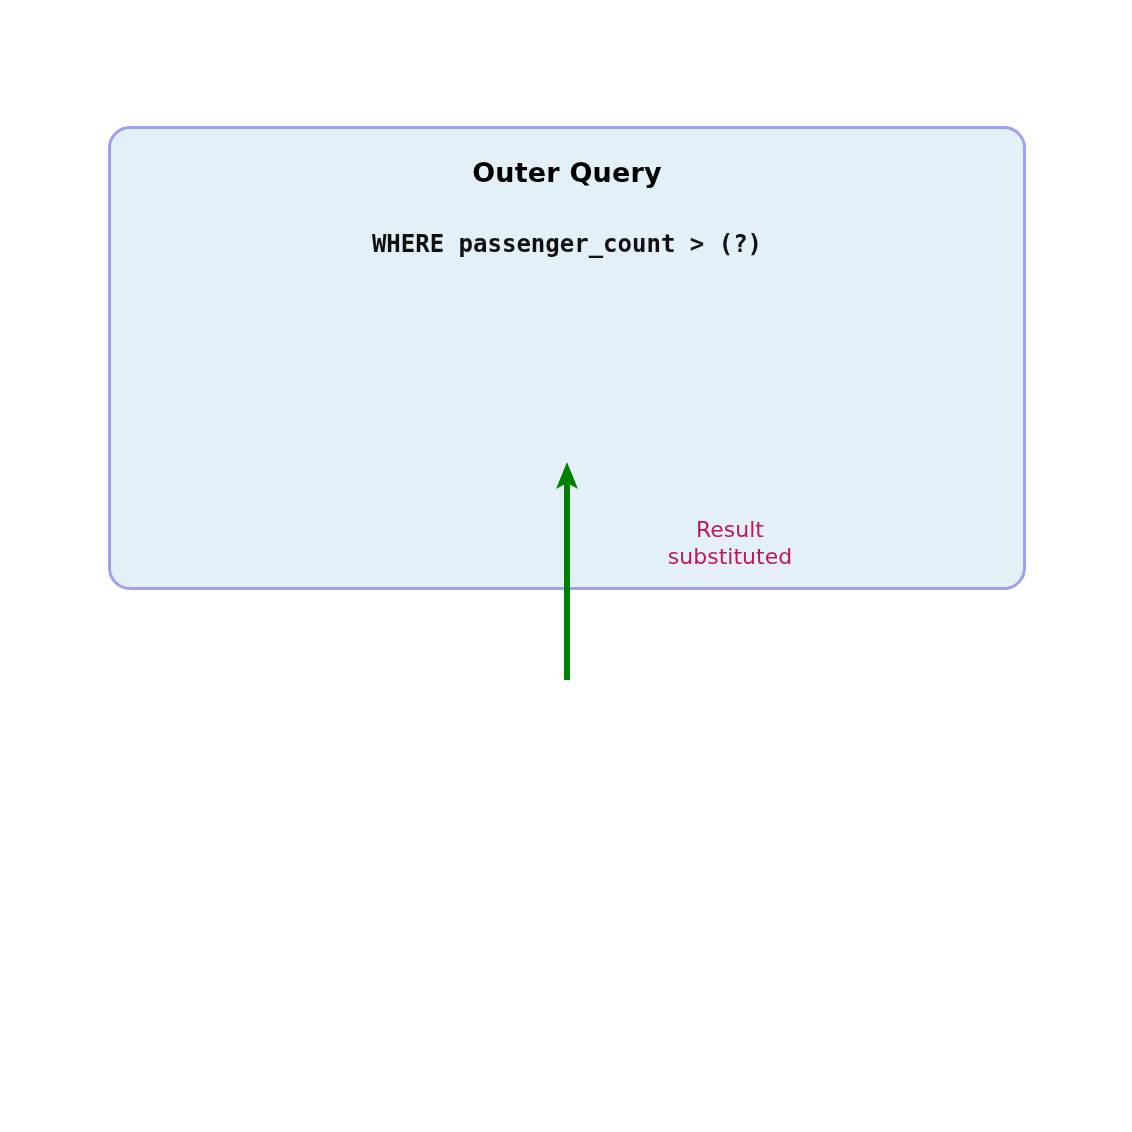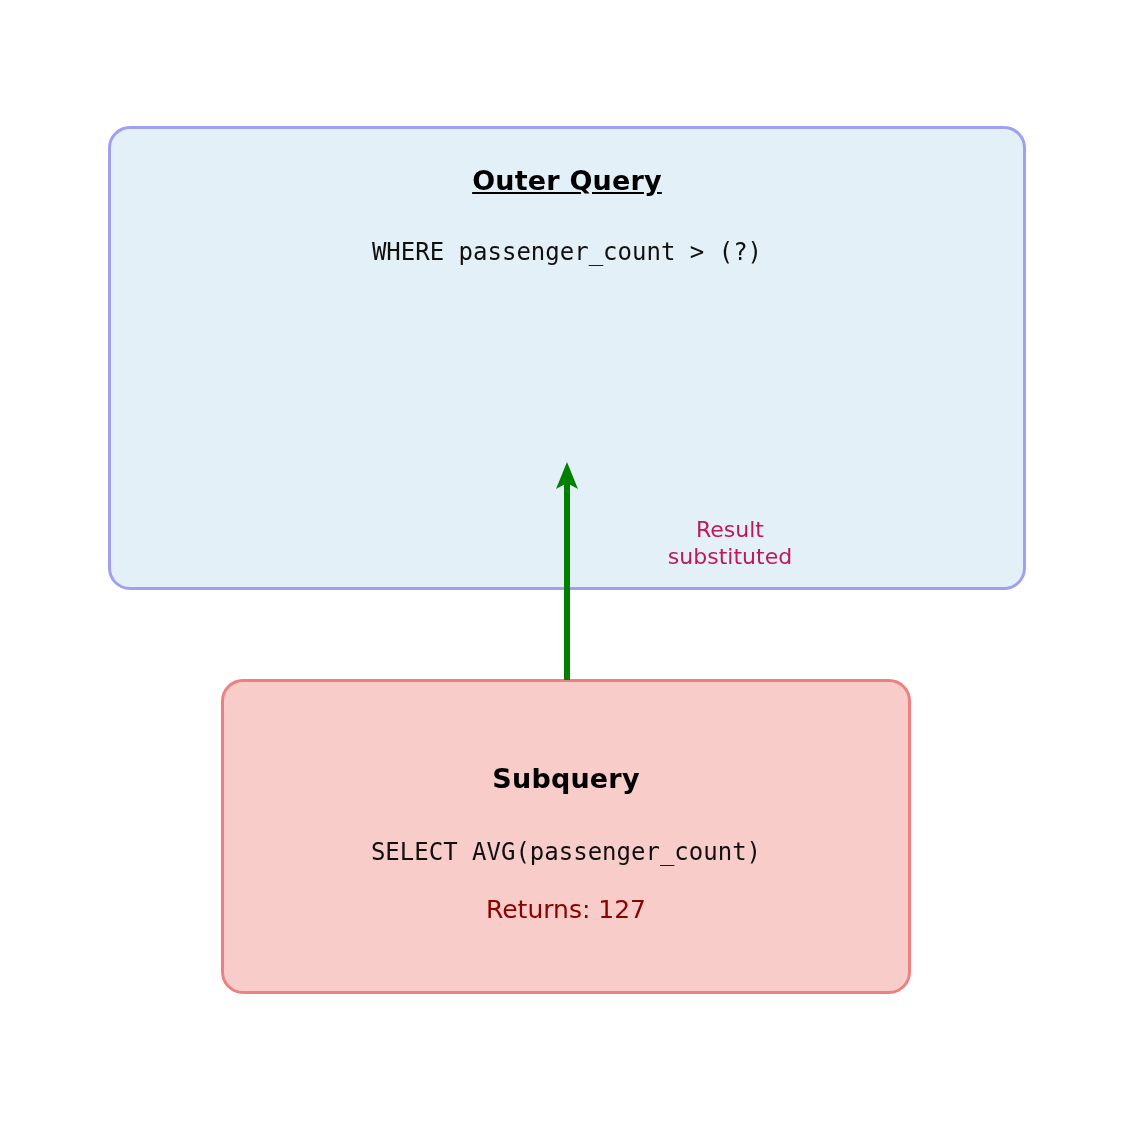"Outer Query" #outer-query-title { margin-top: 36px -> 28px; text-decoration: underline -> none }
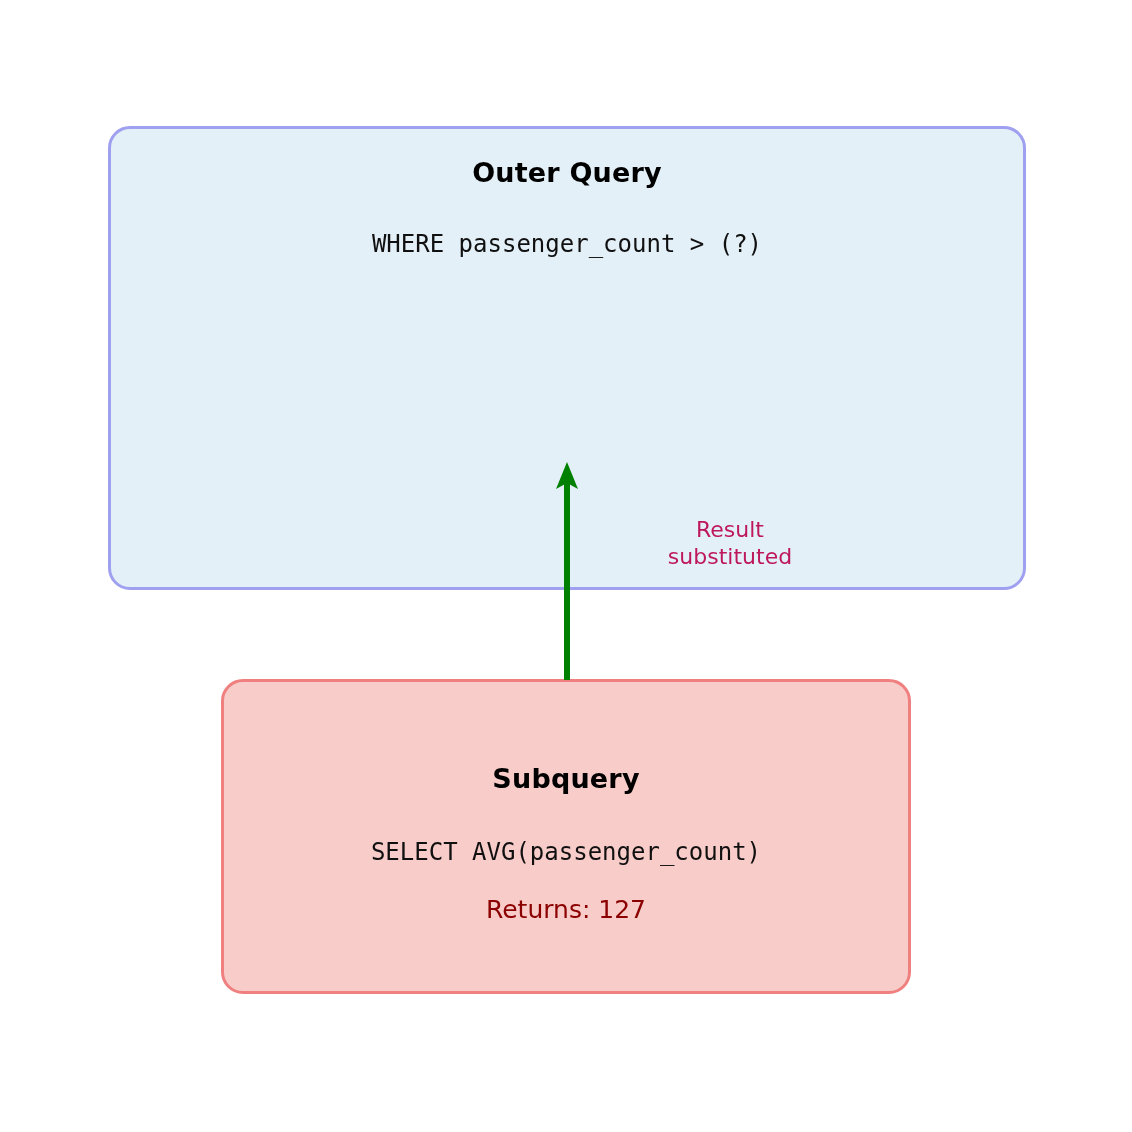"WHERE passenger_count > (?)" #outer-query-code { font-weight: none -> bold }
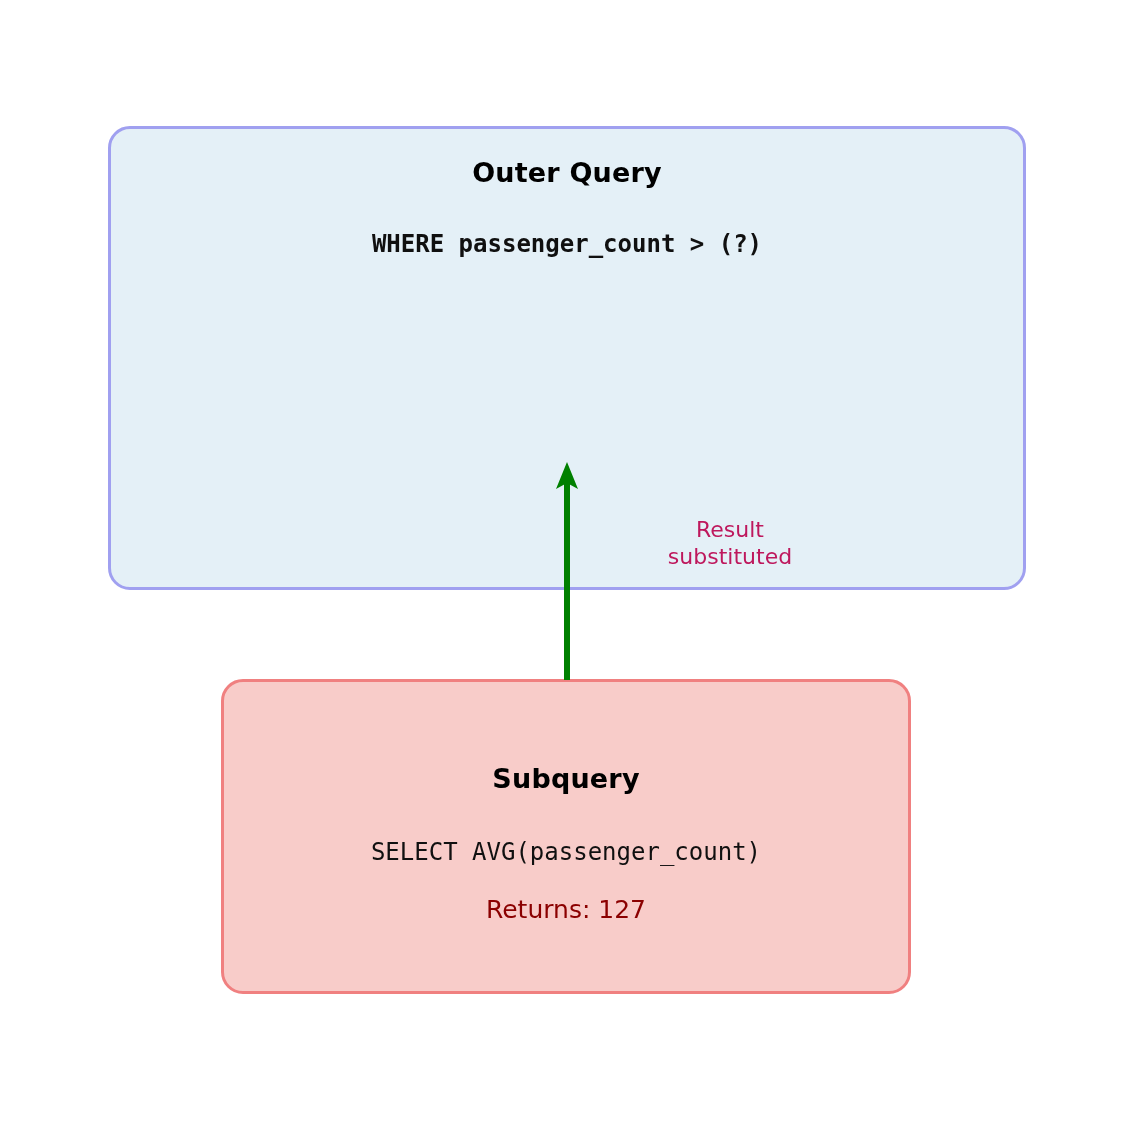"Subquery" div.qbox { html: <div> <div>Subquery</div> <div>SELECT AVG(passenger_count)</div> <div>Returns: 127</div> </div> -> none }
